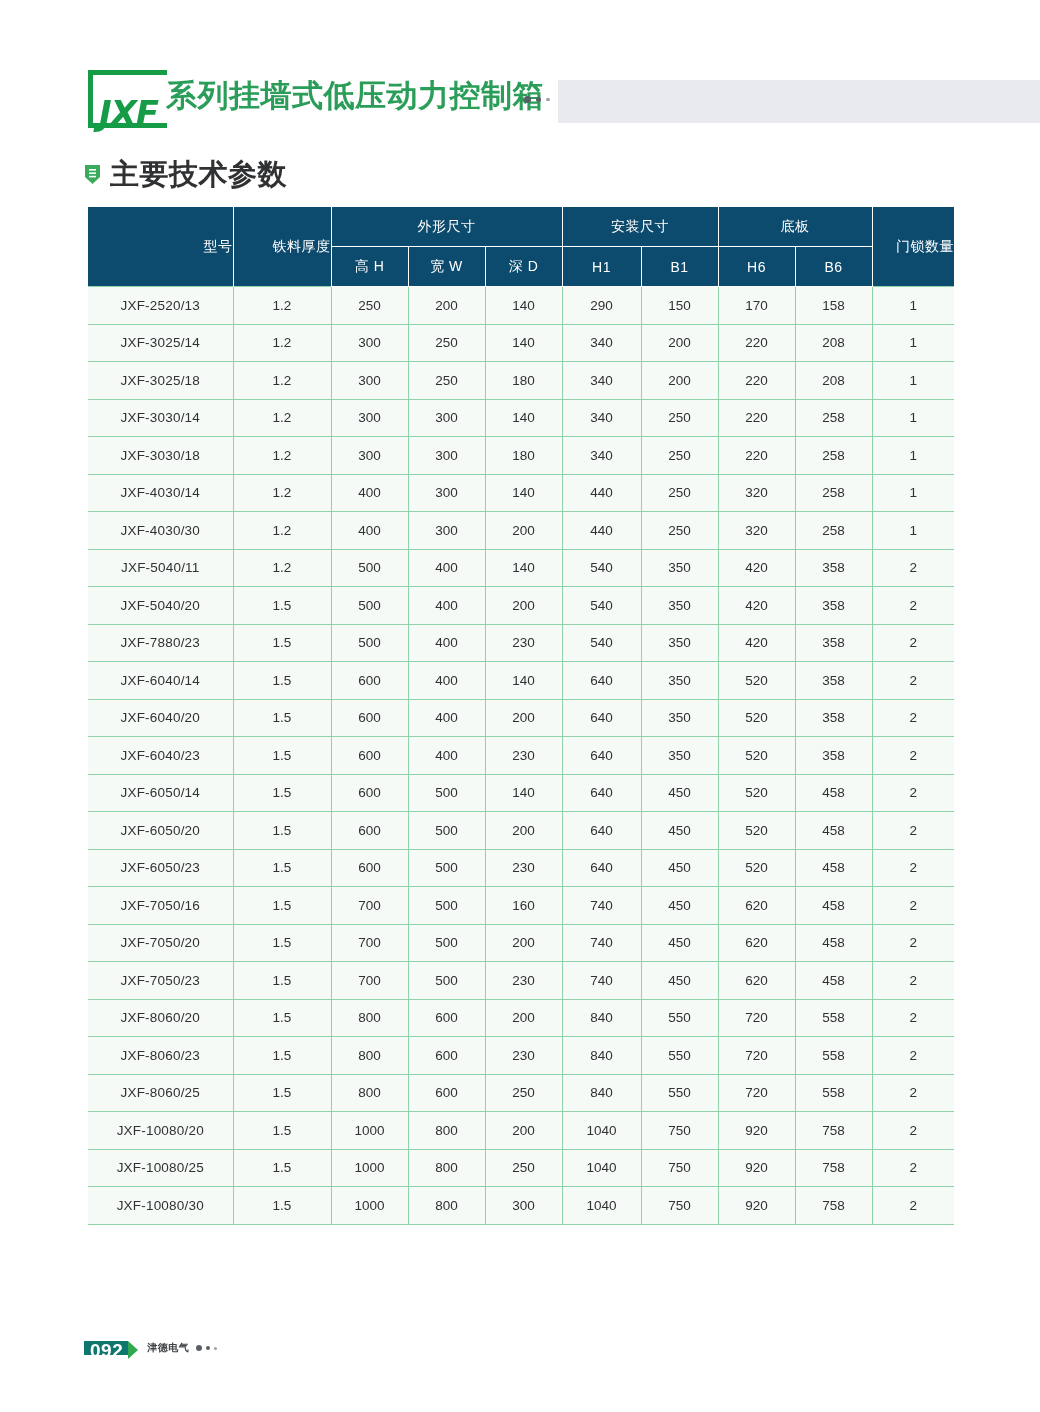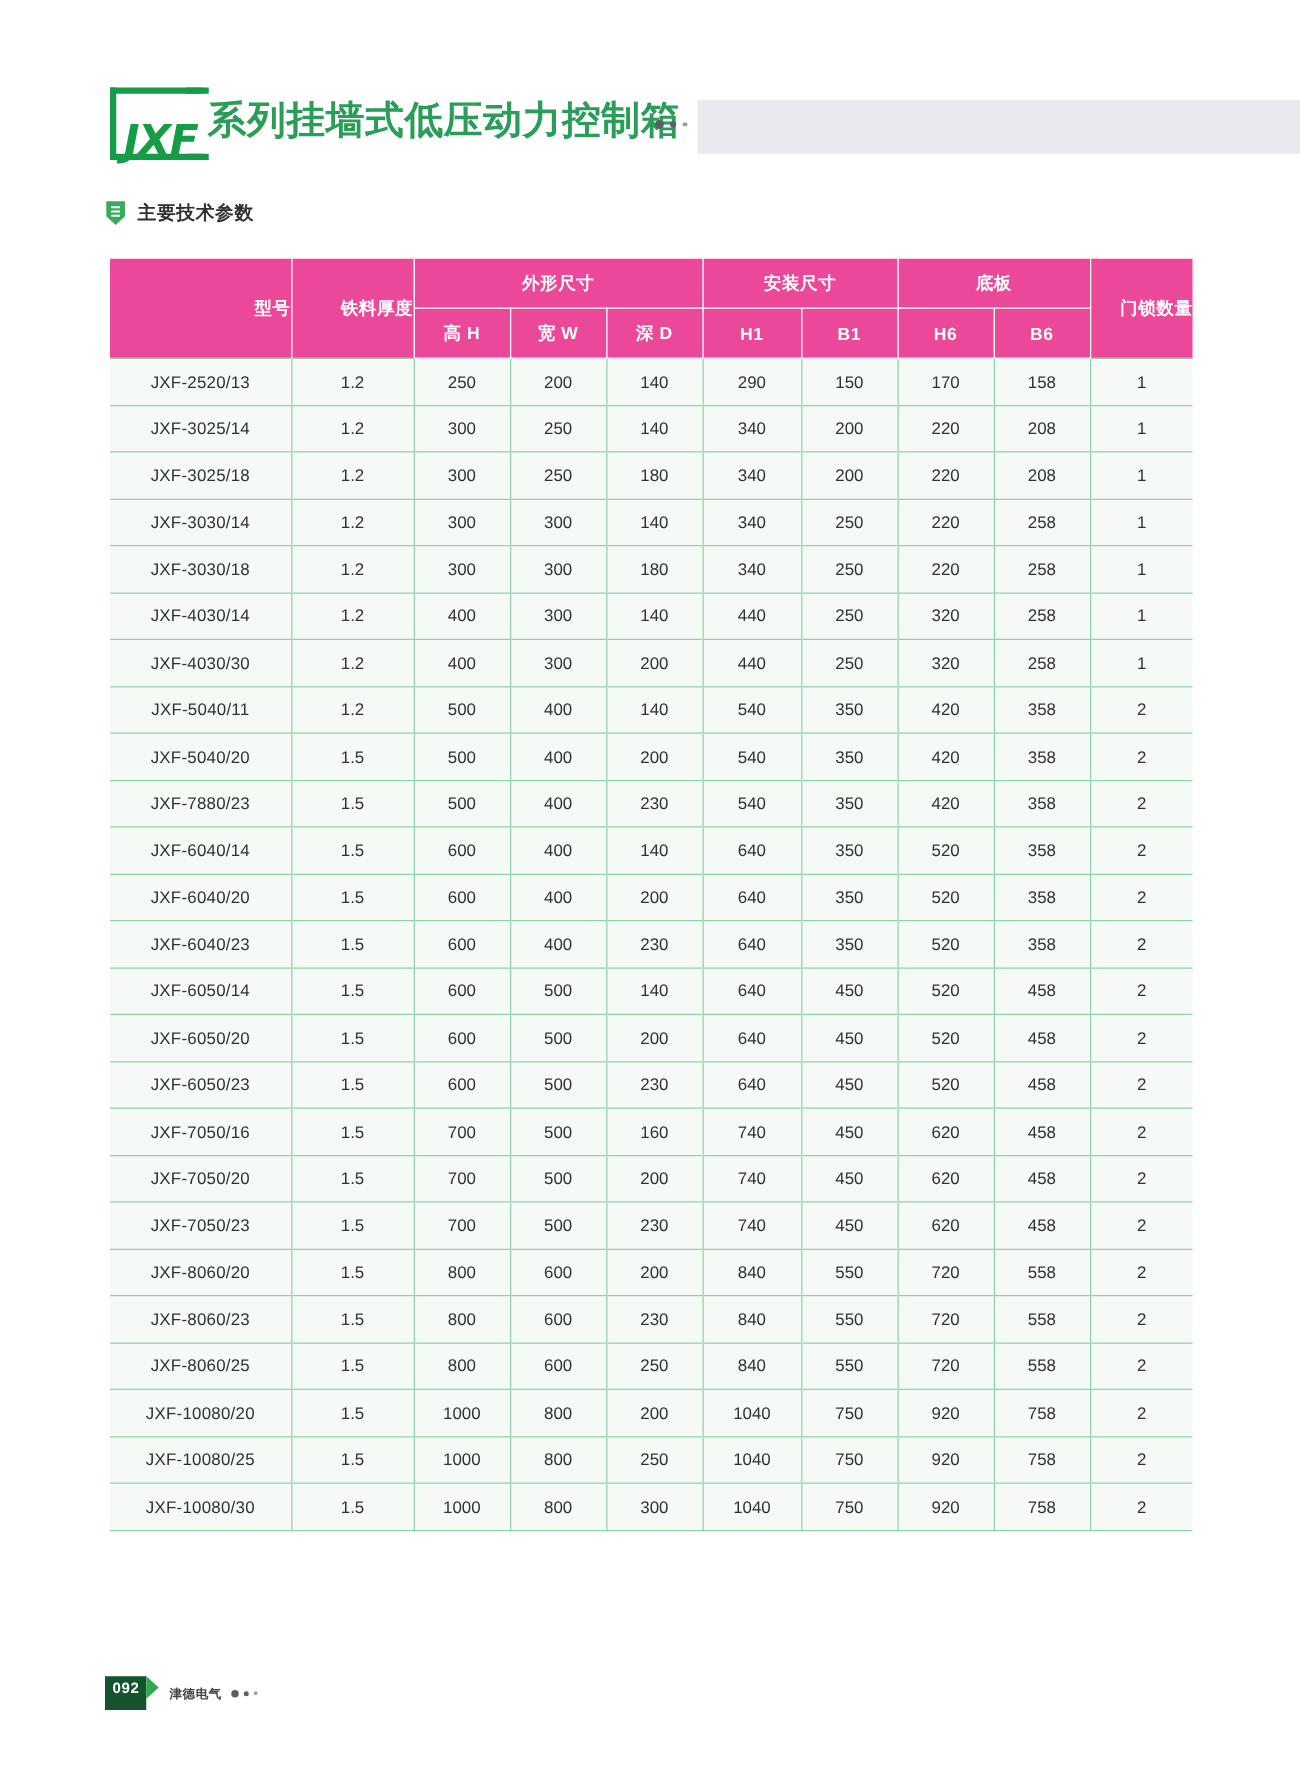"主要技术参数" .section-title { font-size: 15px -> 29px }
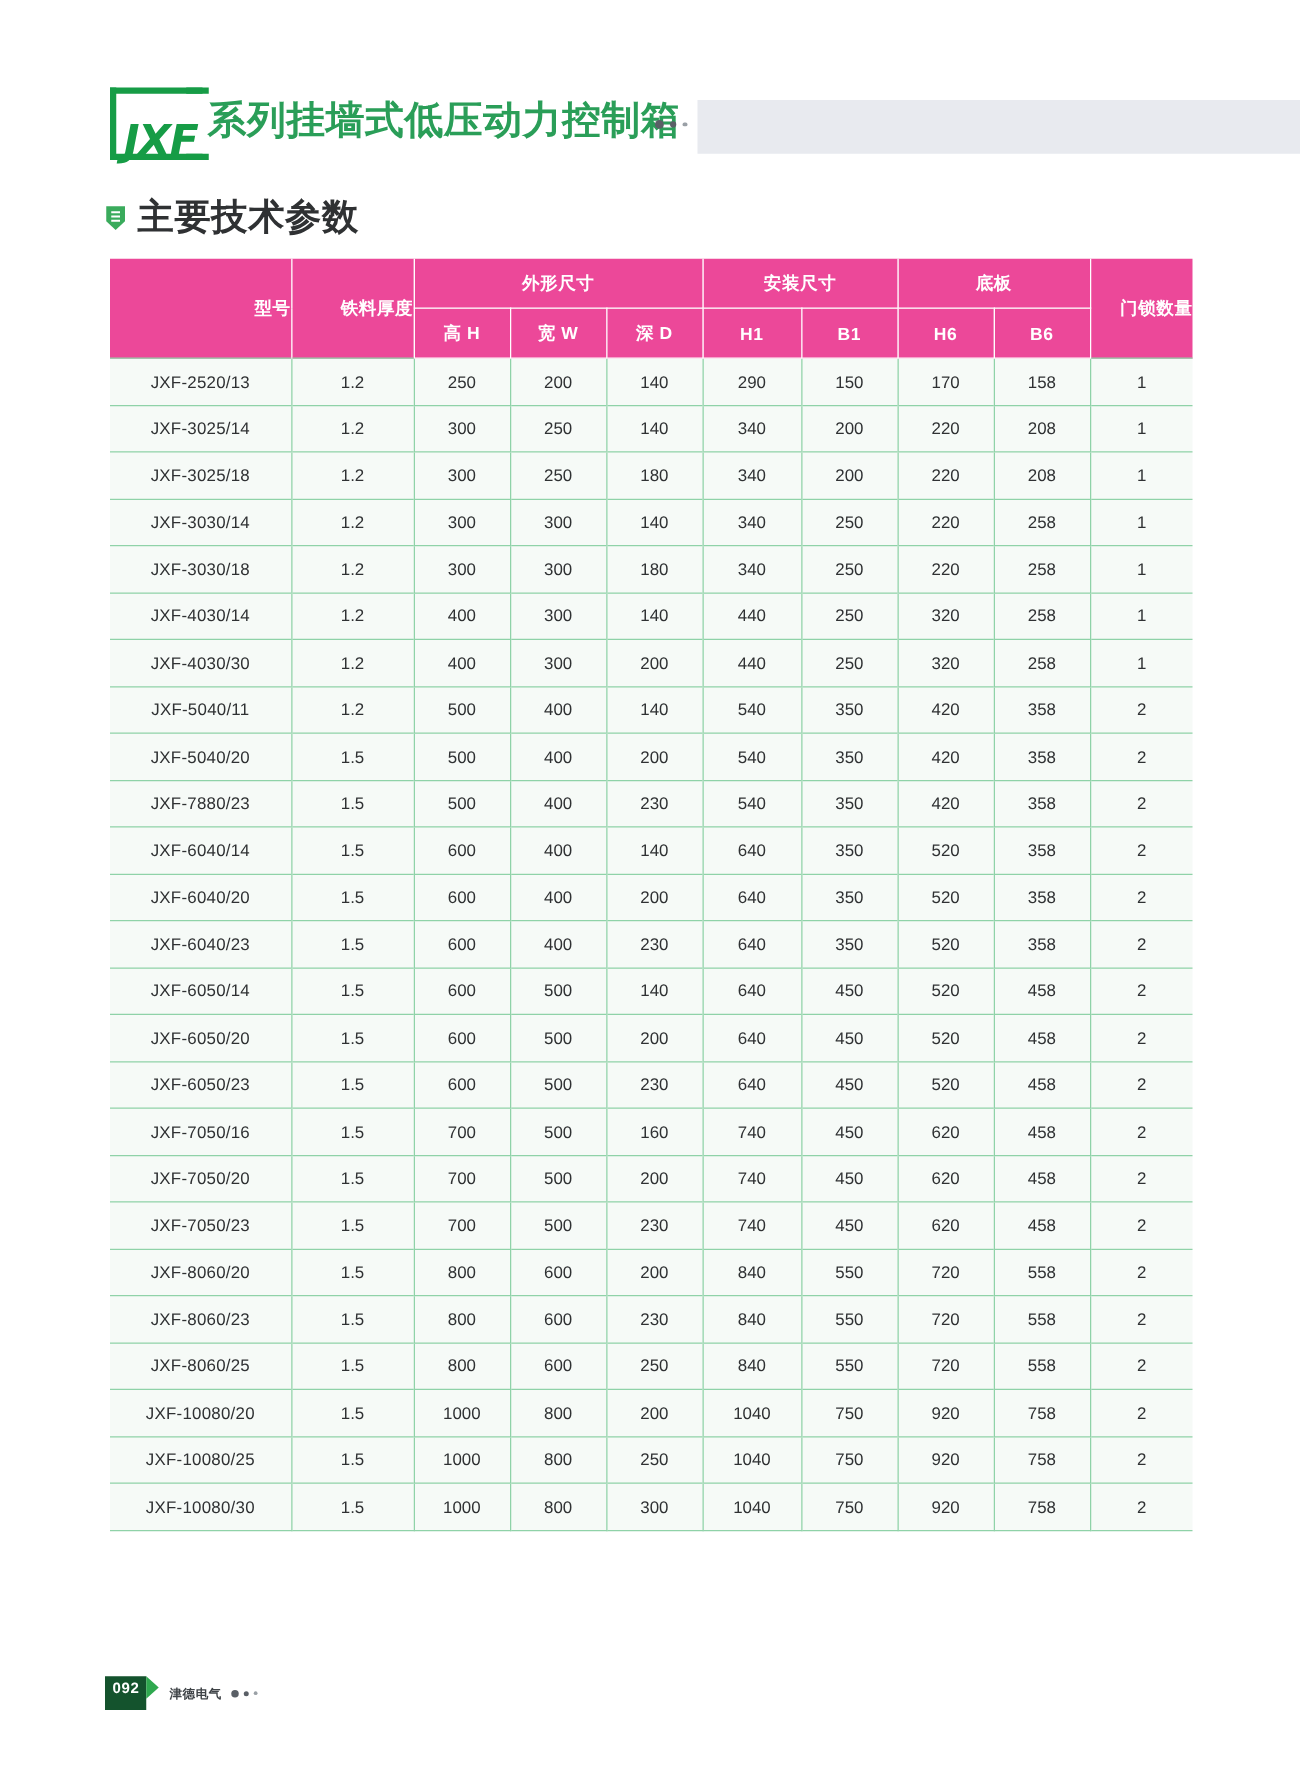"外形尺寸" .spec-table thead th { background: #ec4899 -> #0c4a6e; font-weight: bold -> normal }
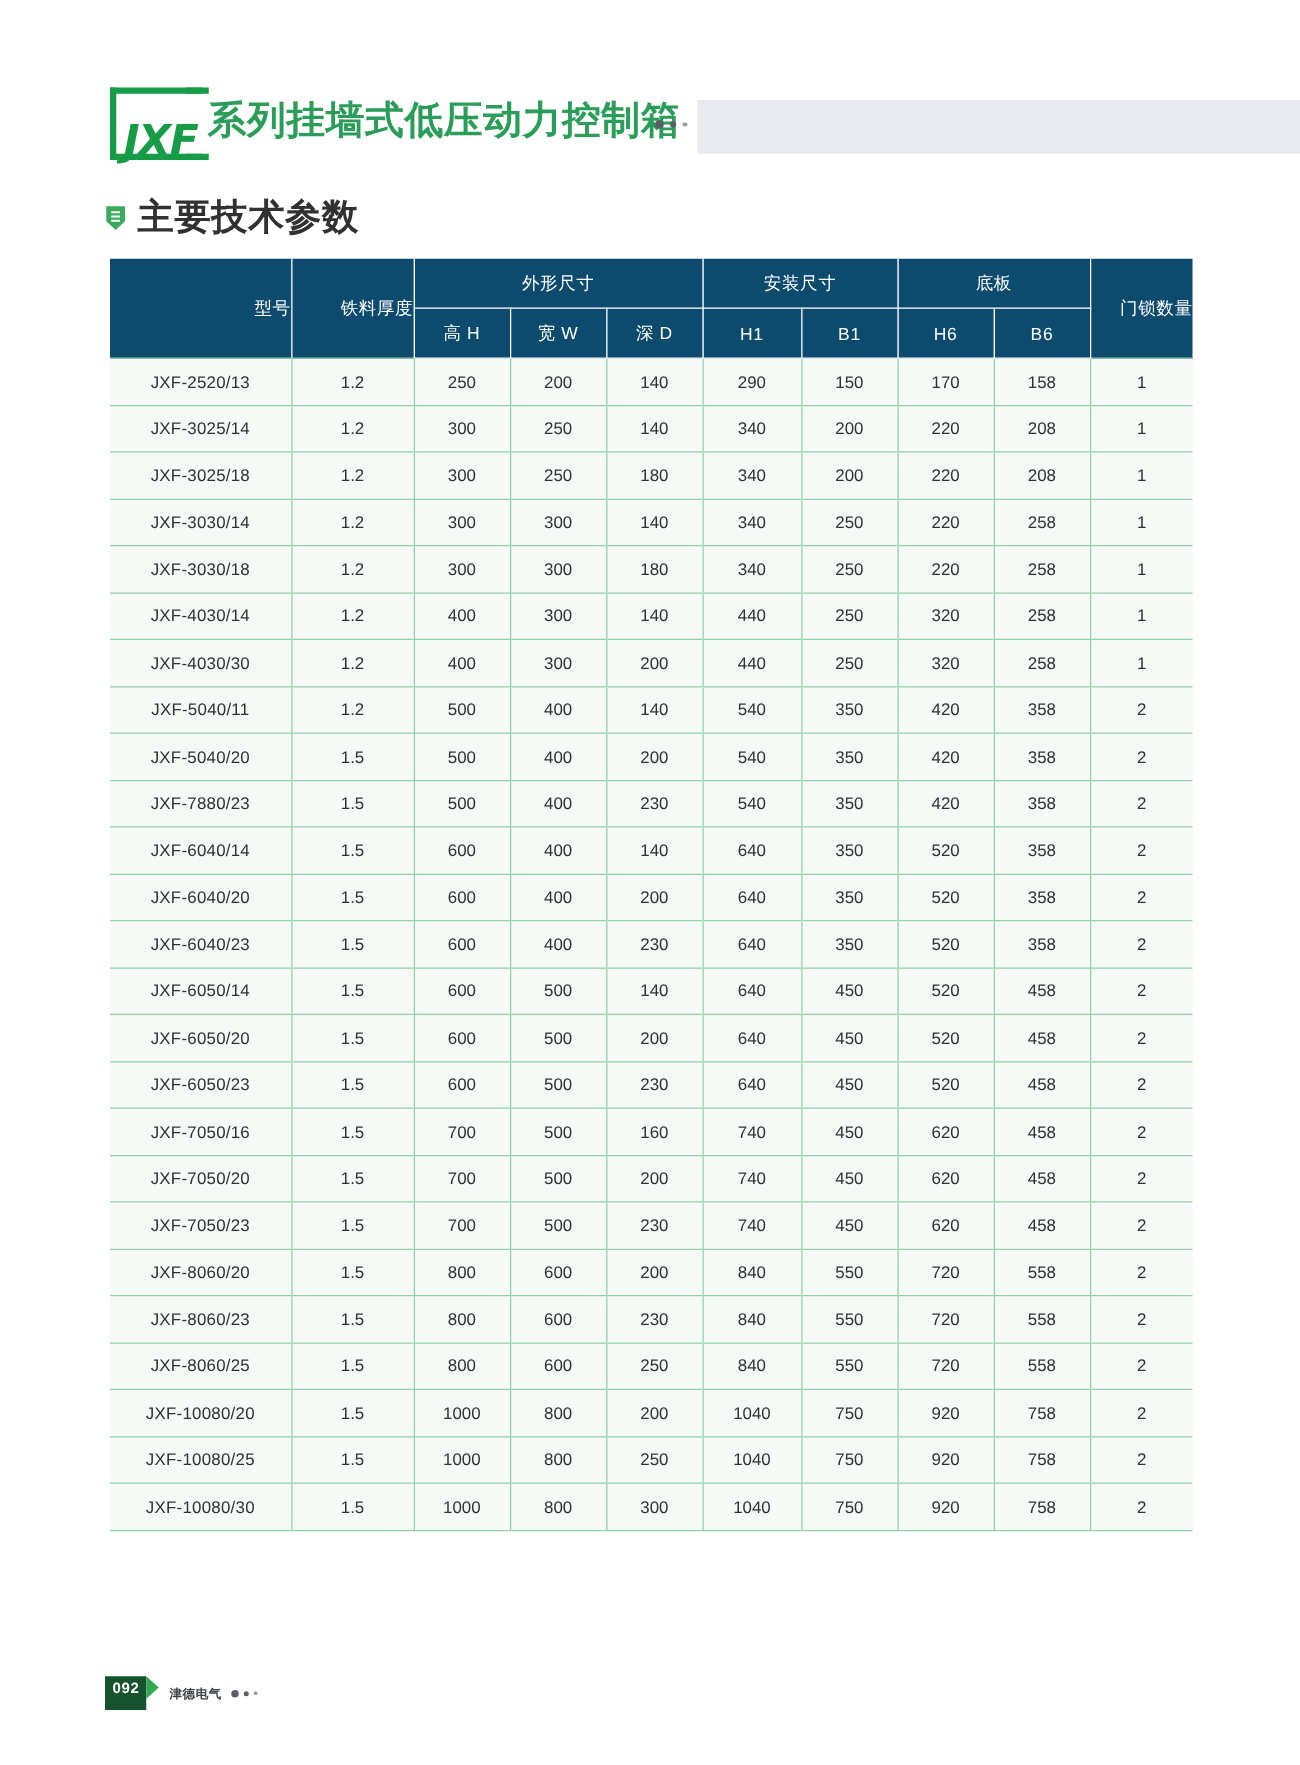"092" .page-num-badge { background: #14532d -> #0f766e; font-size: 12px -> 19px; height: 27px -> 14px }
